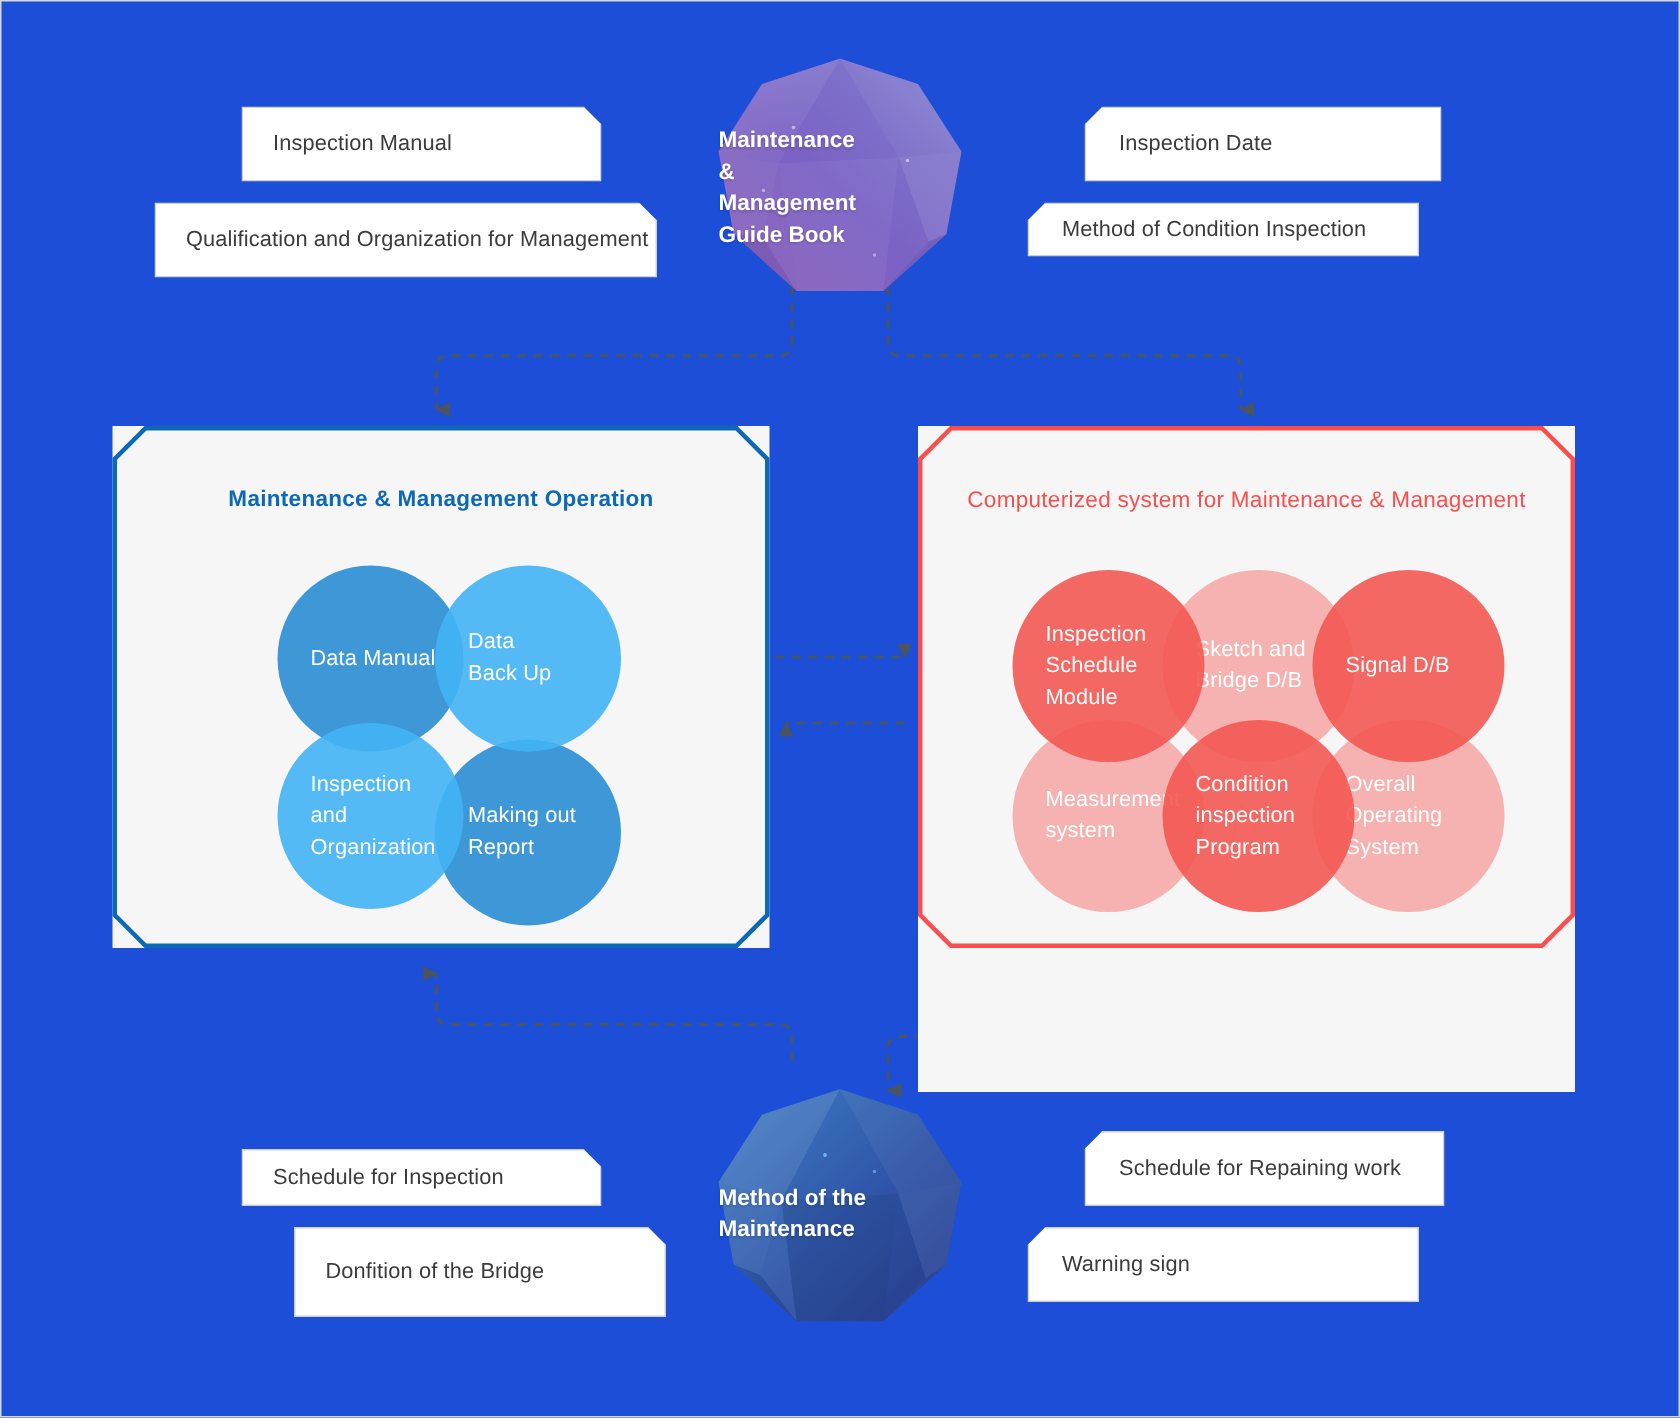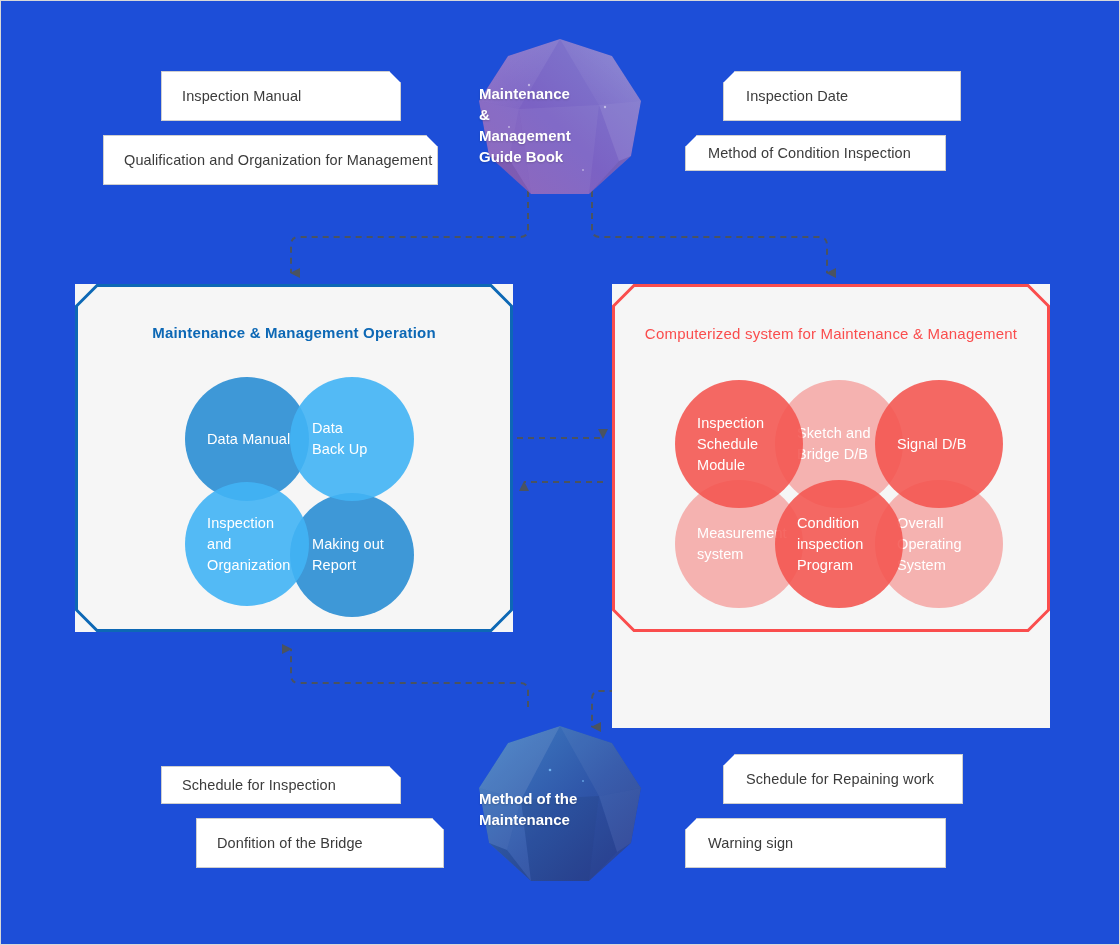"Donfition of the Bridge" div.note { height: 50px -> 60px }
